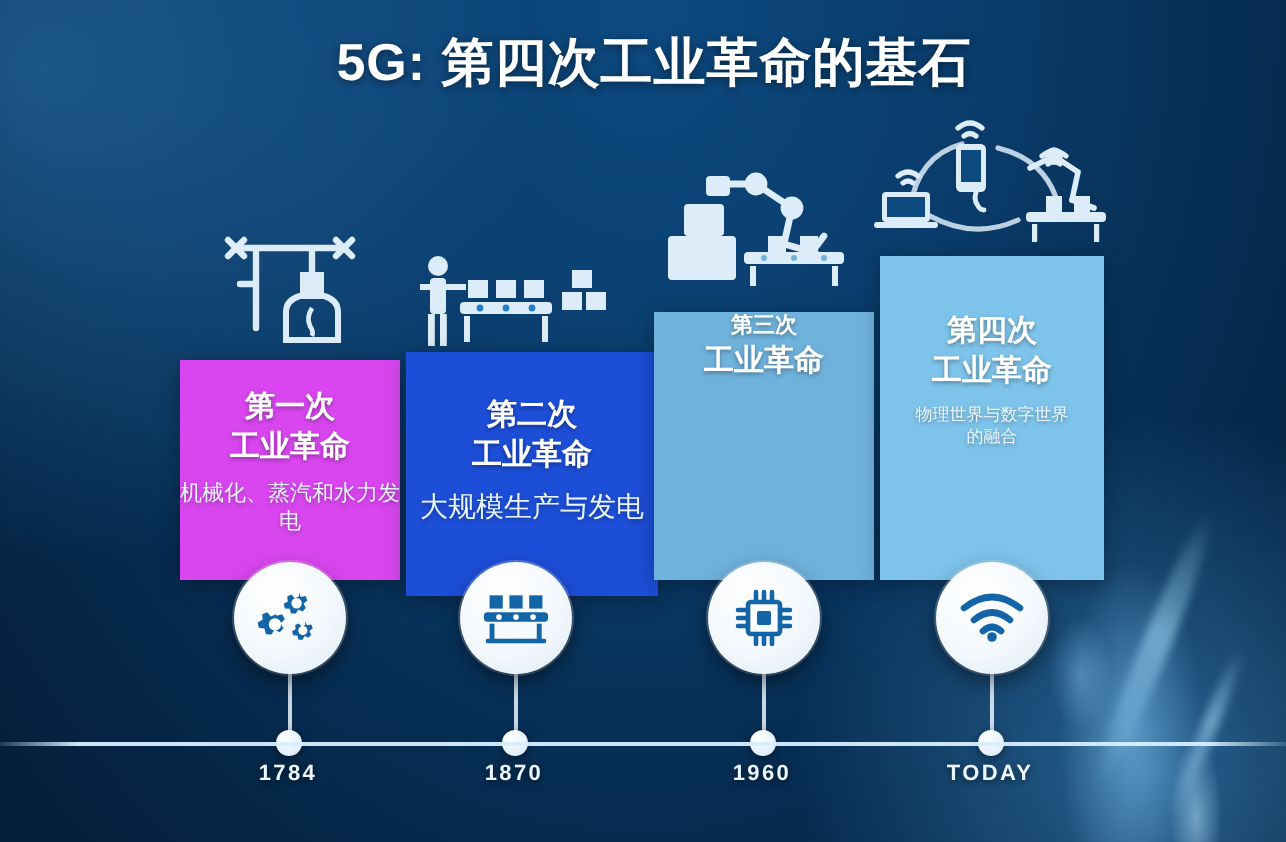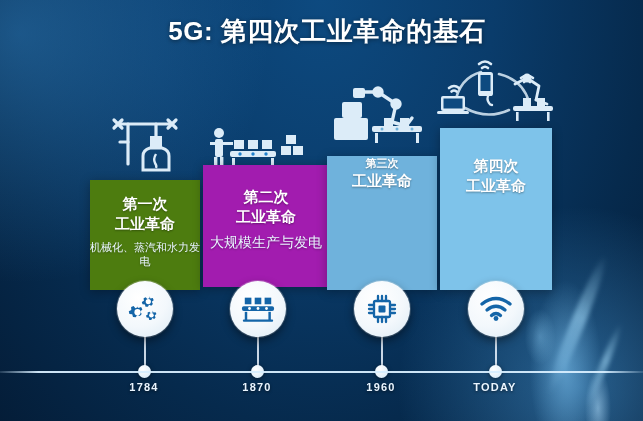"第一次" div.panel { background: #4d7c0f -> #d946ef }
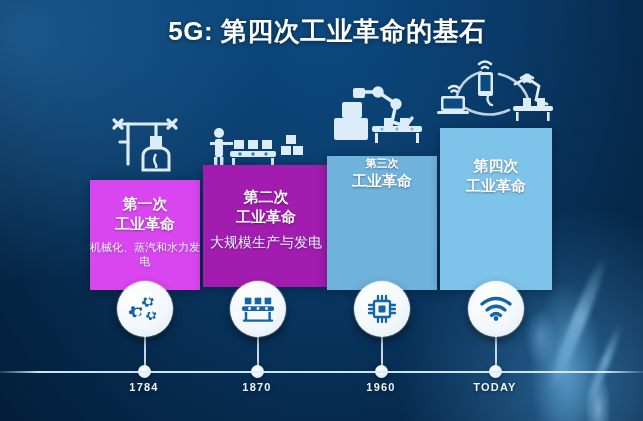"第二次" div.panel { background: #a21caf -> #1d4ed8; top: 165px -> 176px }
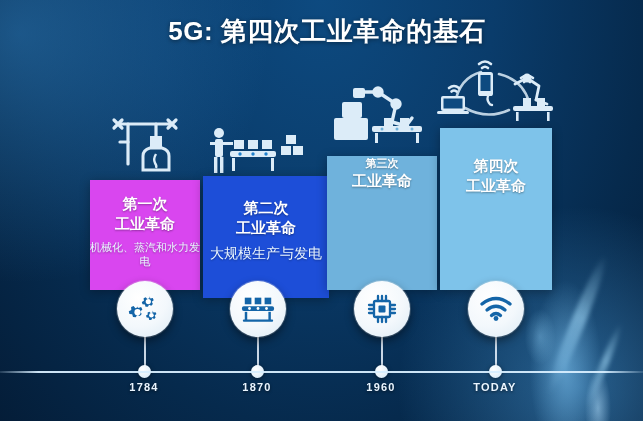"物理世界与数字世界" div.p-sub { html: none -> <div>物理世界与数字世界 的融合</div> }
